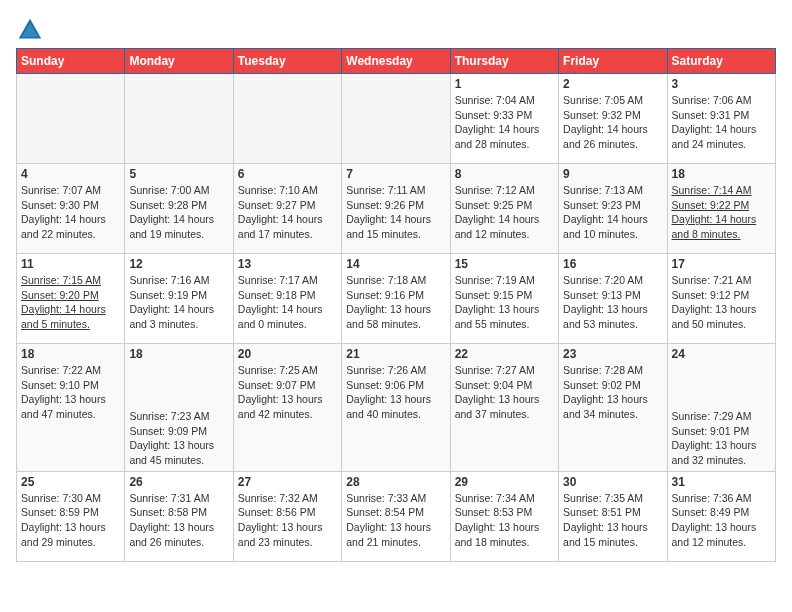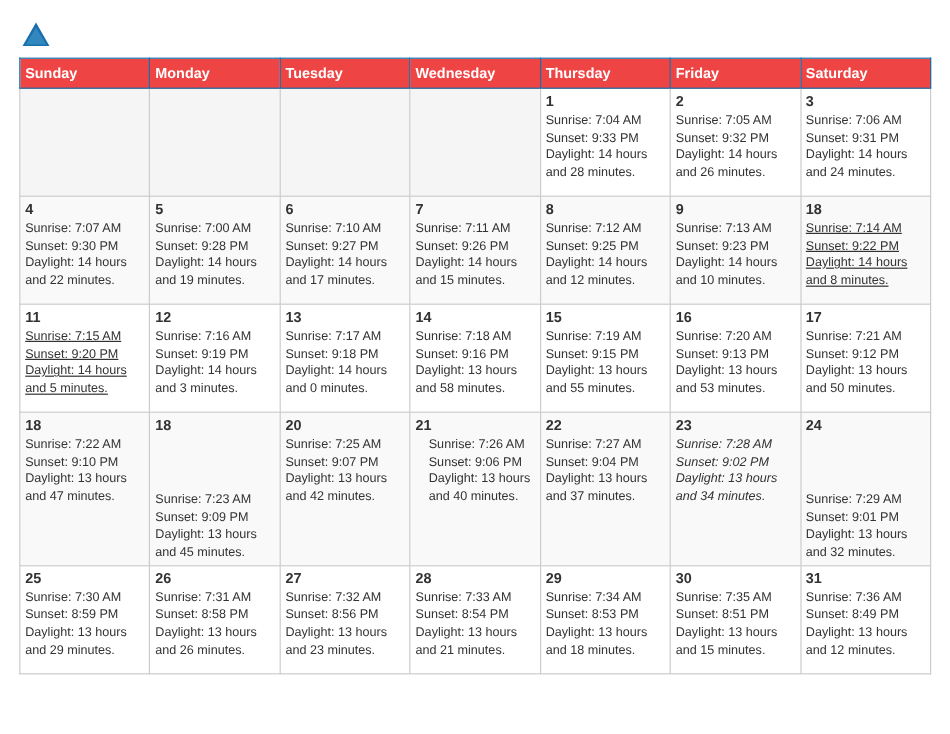"Sunrise: 7:26 AM" div.day-info { margin-left: 11px -> none }
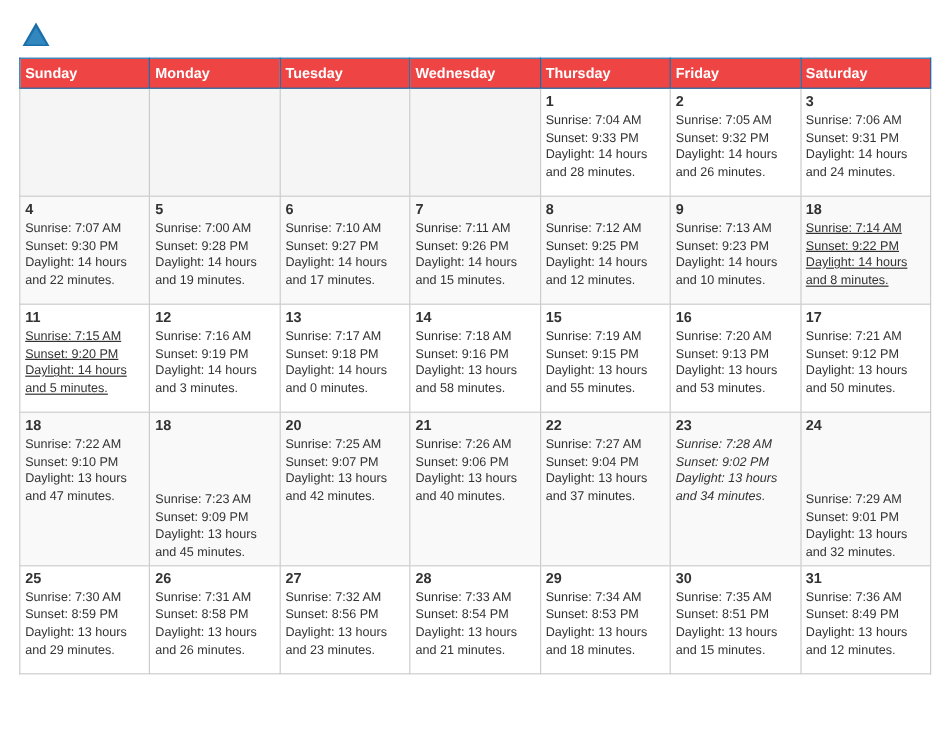"Sunrise: 7:28 AM" div.day-info { font-style: italic -> none }
